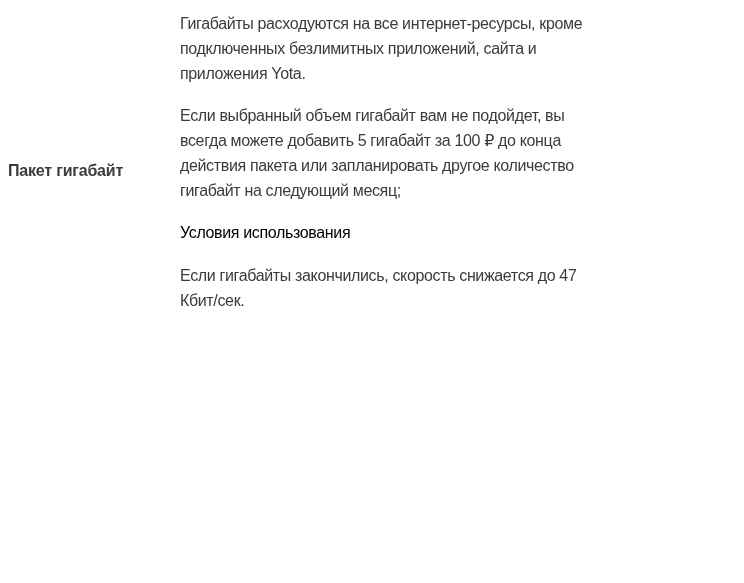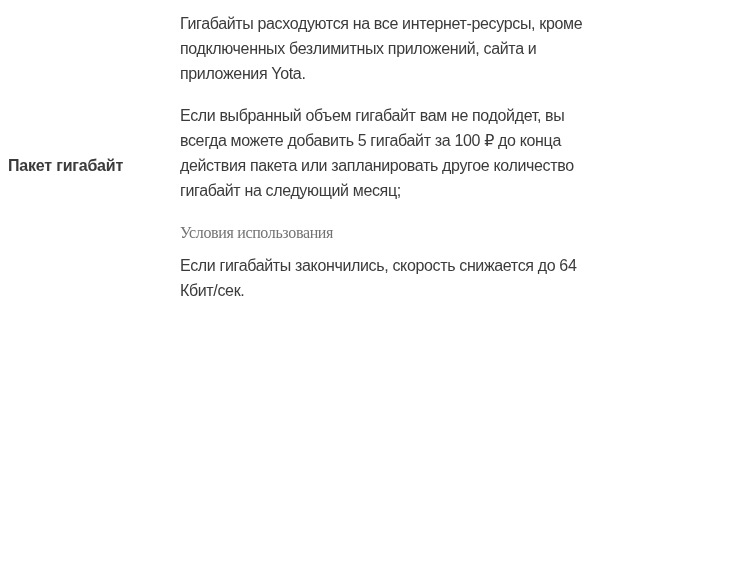"Условия использования" .terms-heading { color: #737373 -> #000000; font-family: Liberation Serif, serif -> none; margin: 0 0 8px 0 -> 0 0 18px 0 }
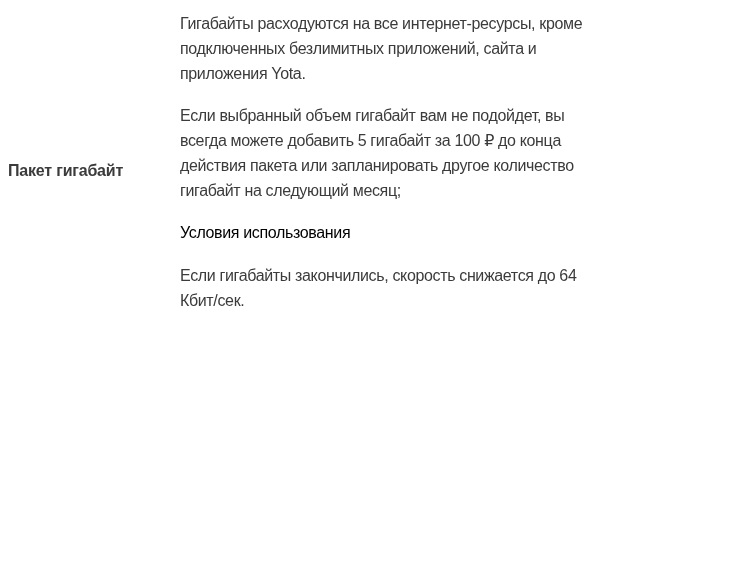"Если гигабайты закончились, скорость" p { text: 64 -> 47 }
